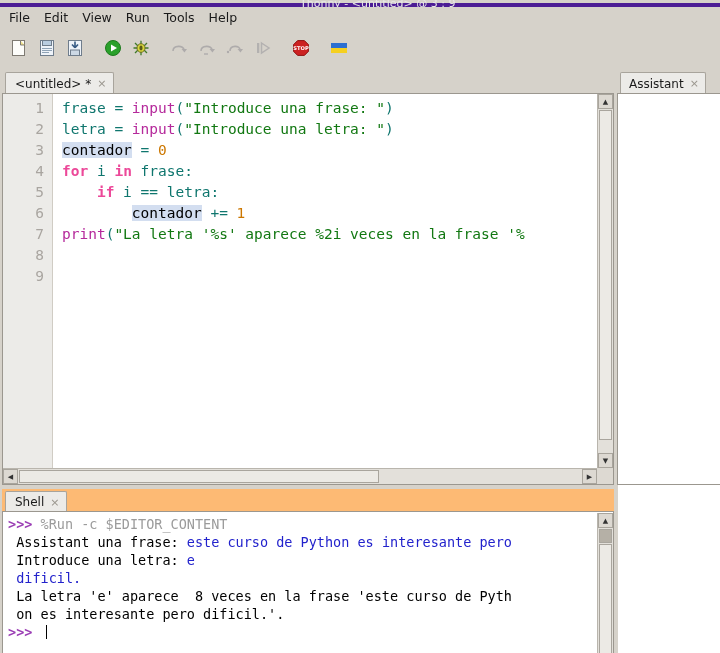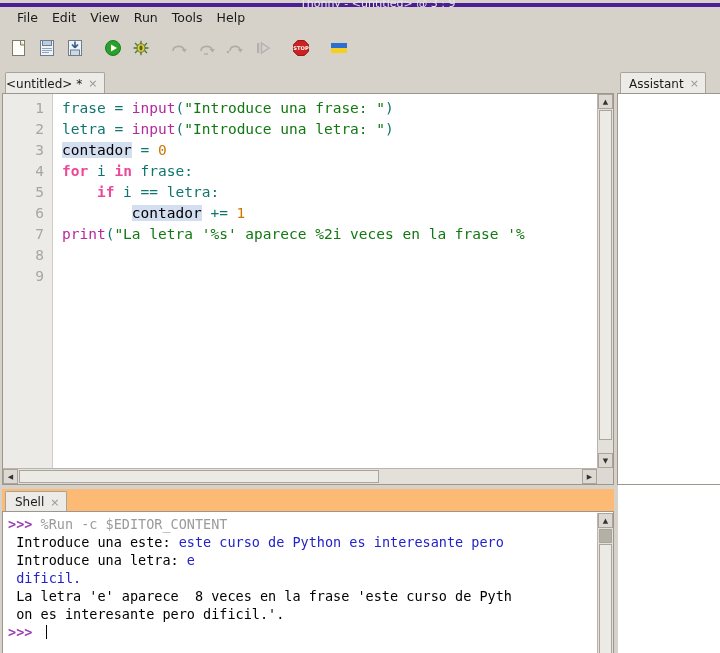"File" .menubar { padding-left: 10px -> 2px }
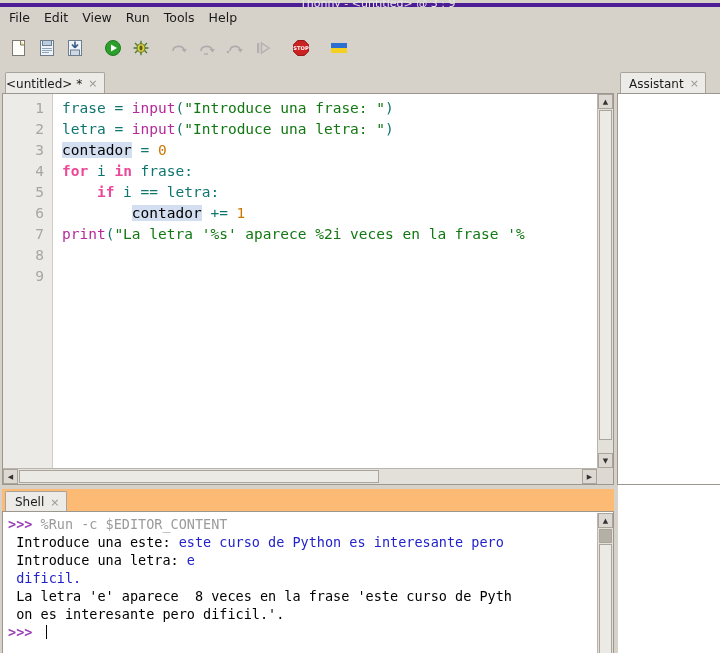"<untitled> *" .tab { padding: 0 7px 0 0 -> 0 7px 0 9px }
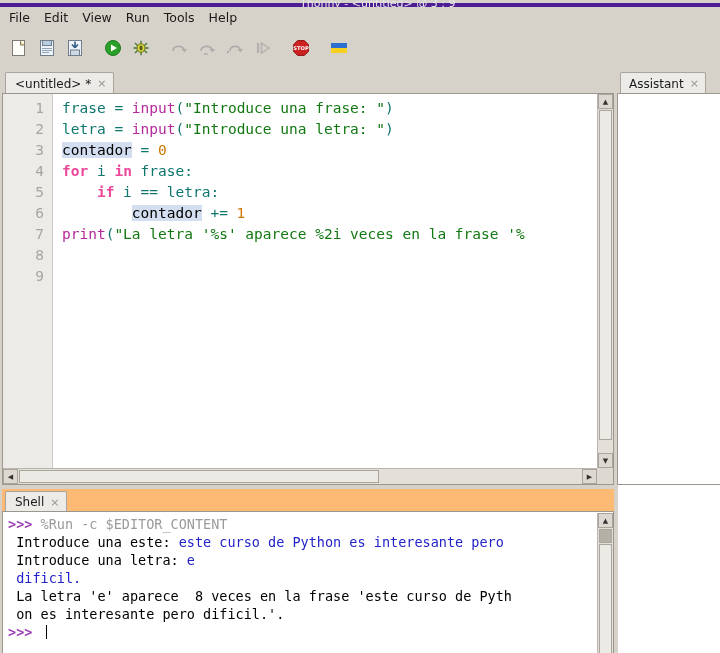"Introduce una este:" span.sh-out { text: Introduce una este -> Assistant una frase }
